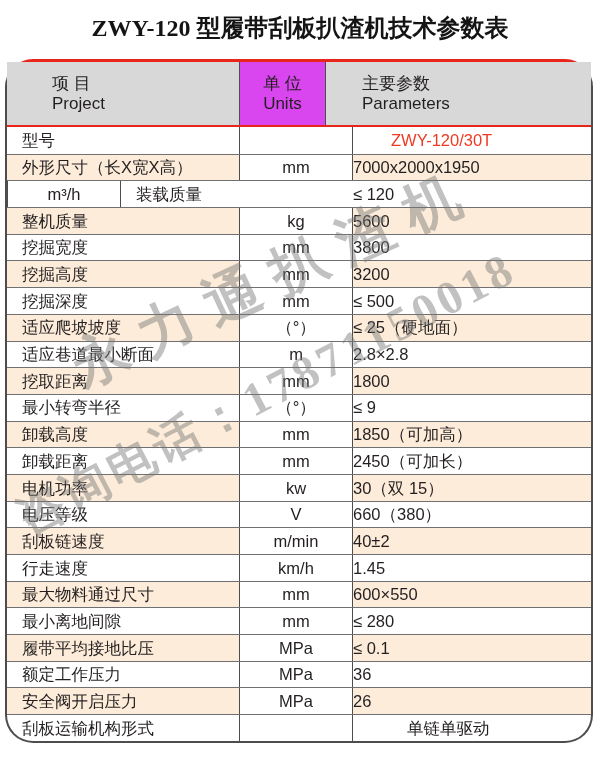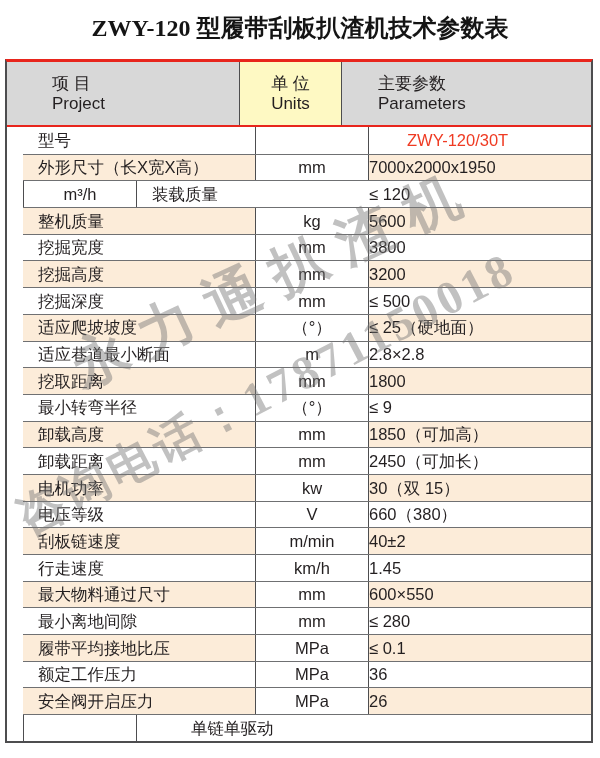"项 目" .spec-table { border-radius: none -> 28px }
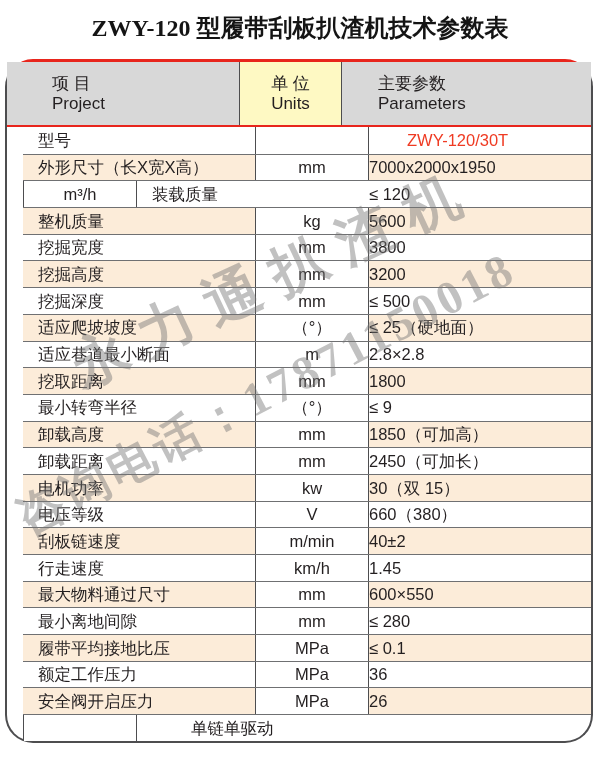"单 位" .hc2 { background: #fef9c3 -> #d946ef; width: 103px -> 87px }
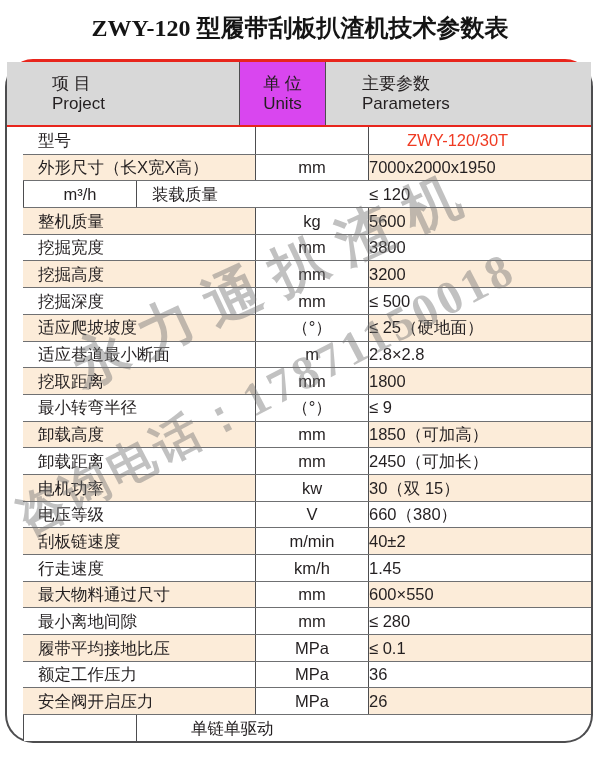"型号" .tbody { margin-left: 16px -> none }
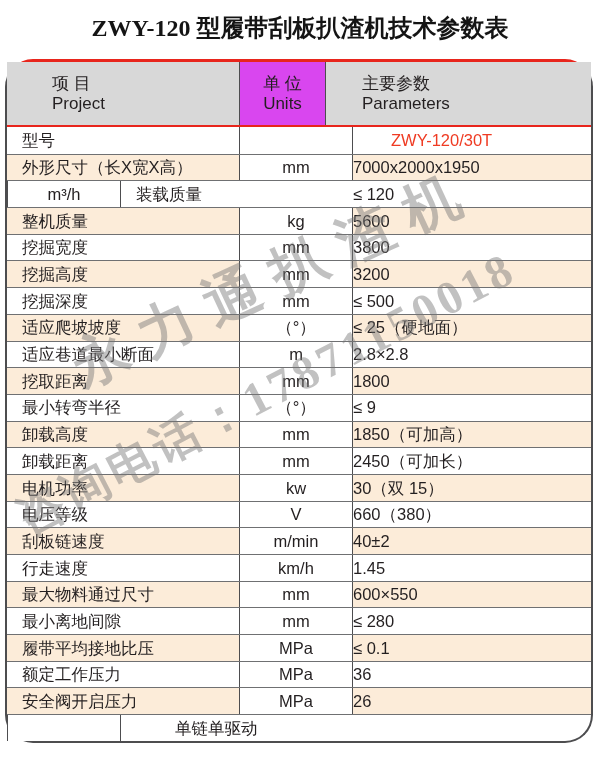"刮板运输机构形式" div.c { html: none -> <div>刮板运输机构形式</div> }
